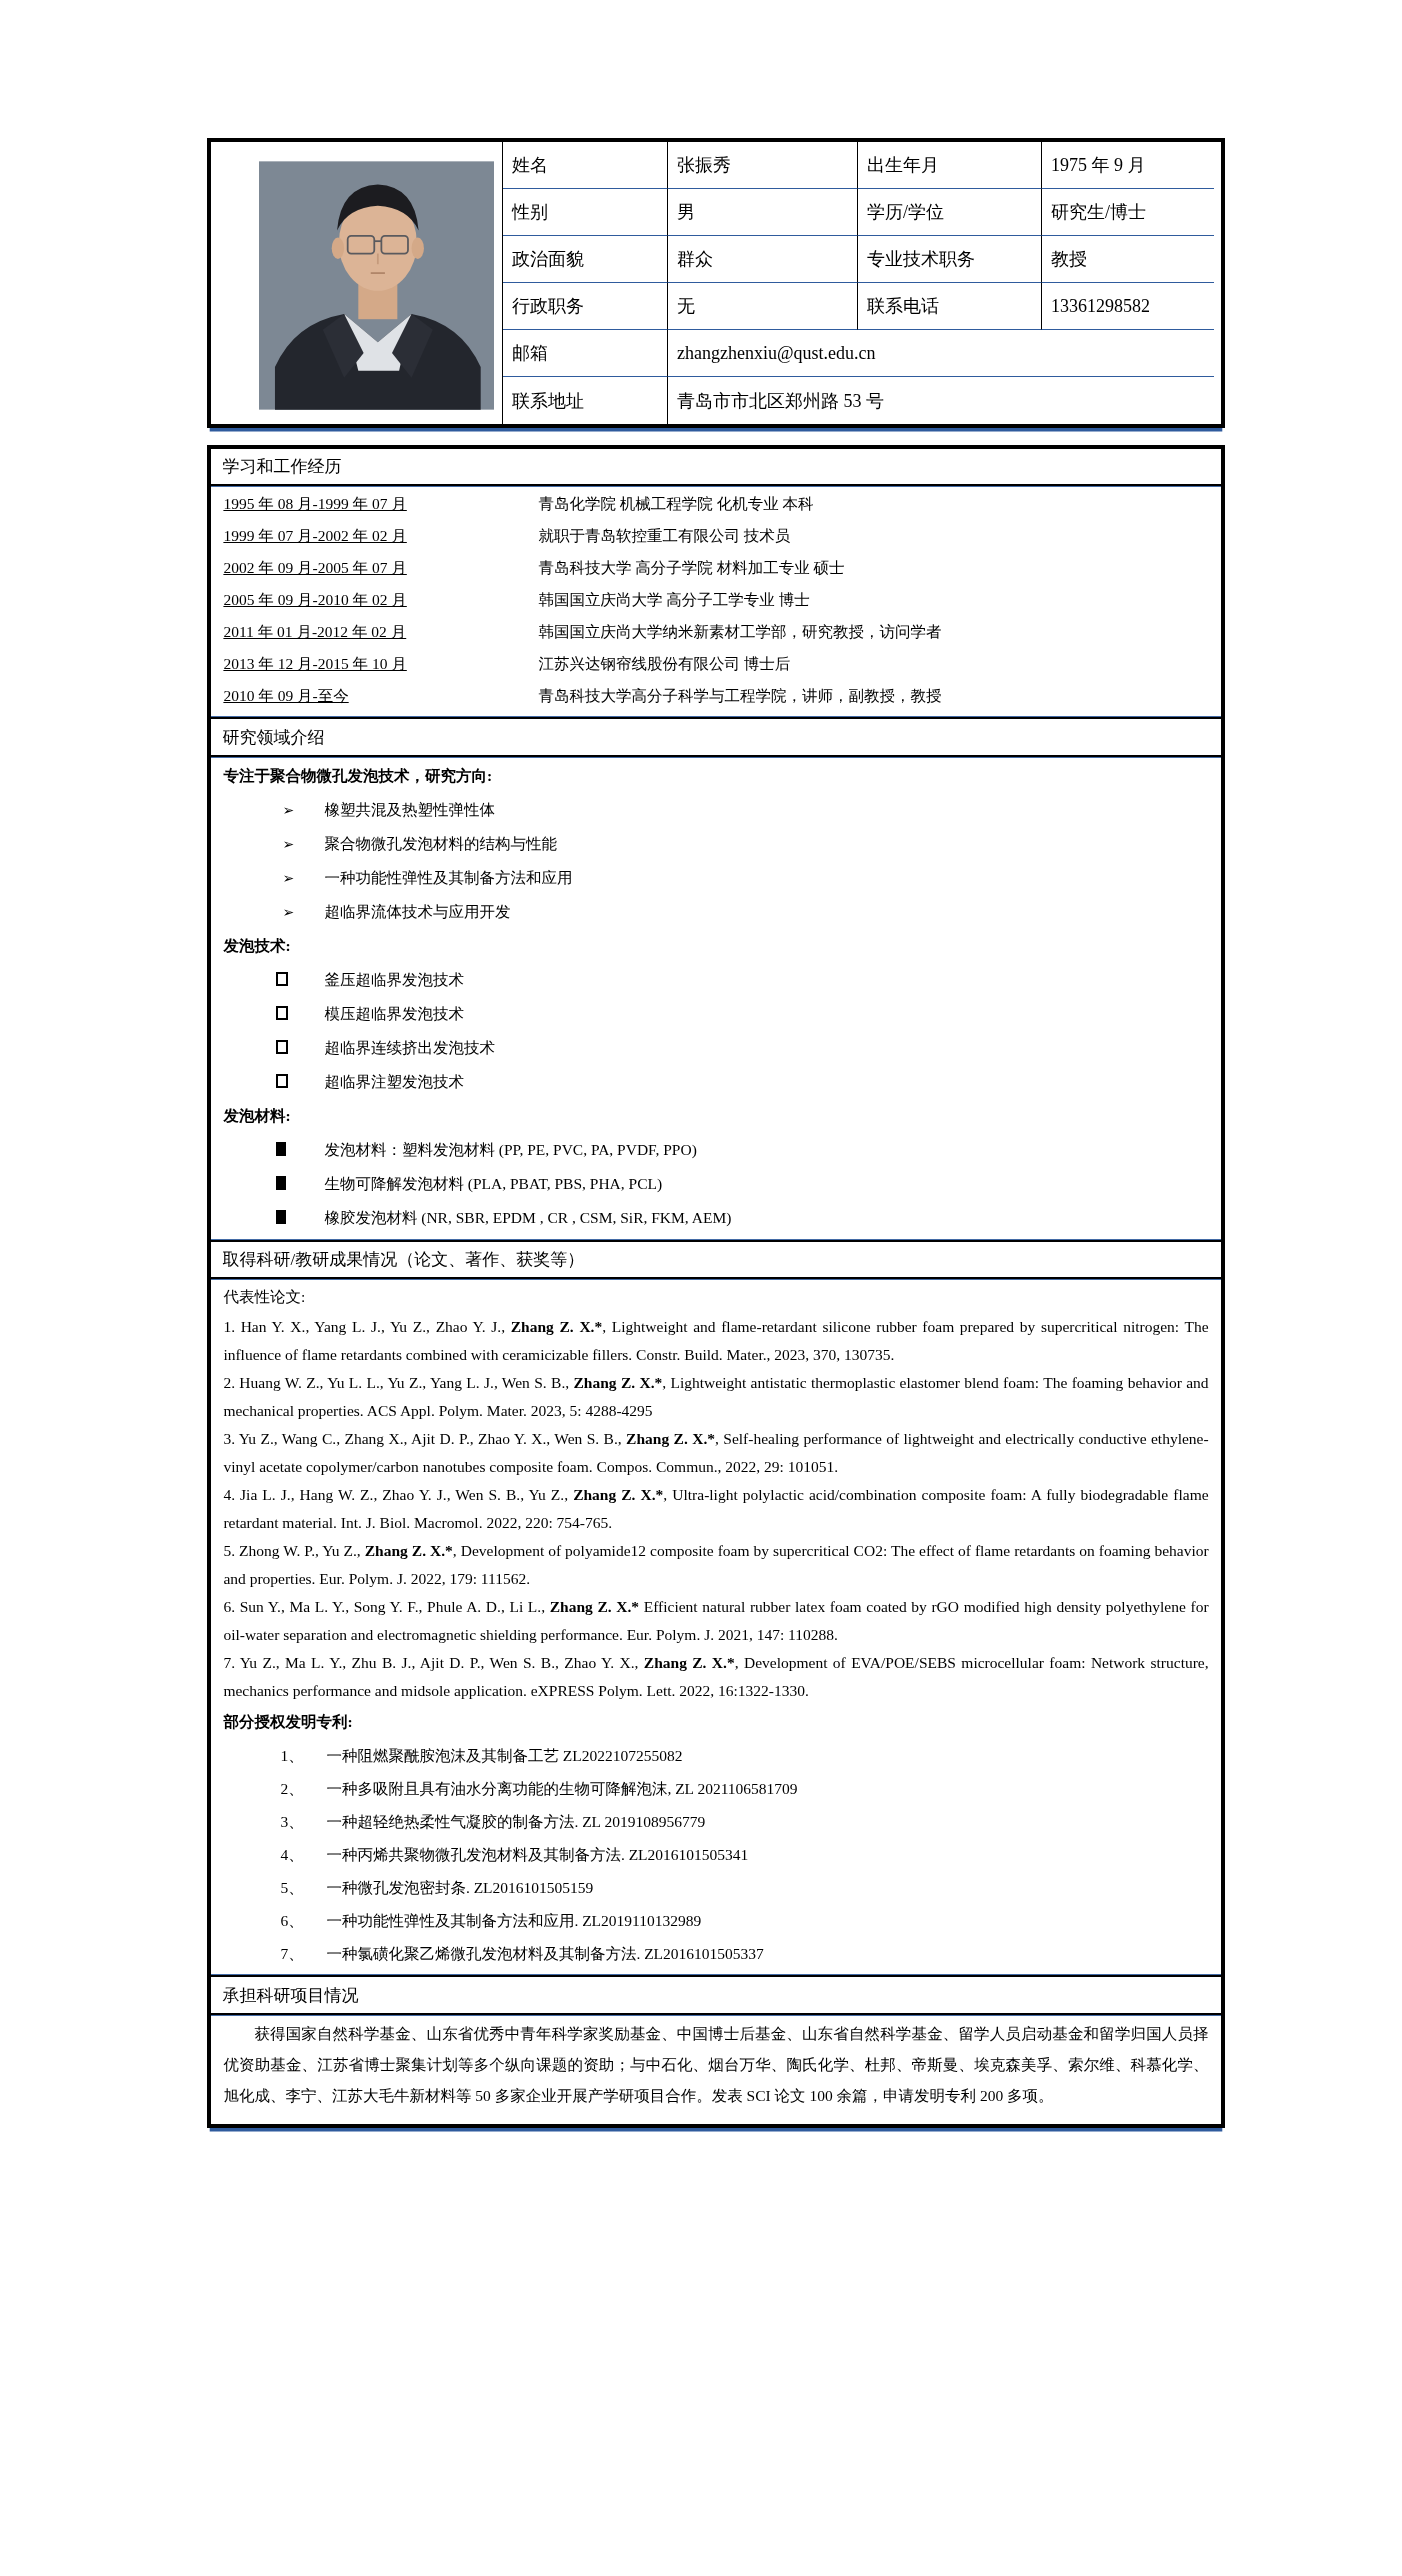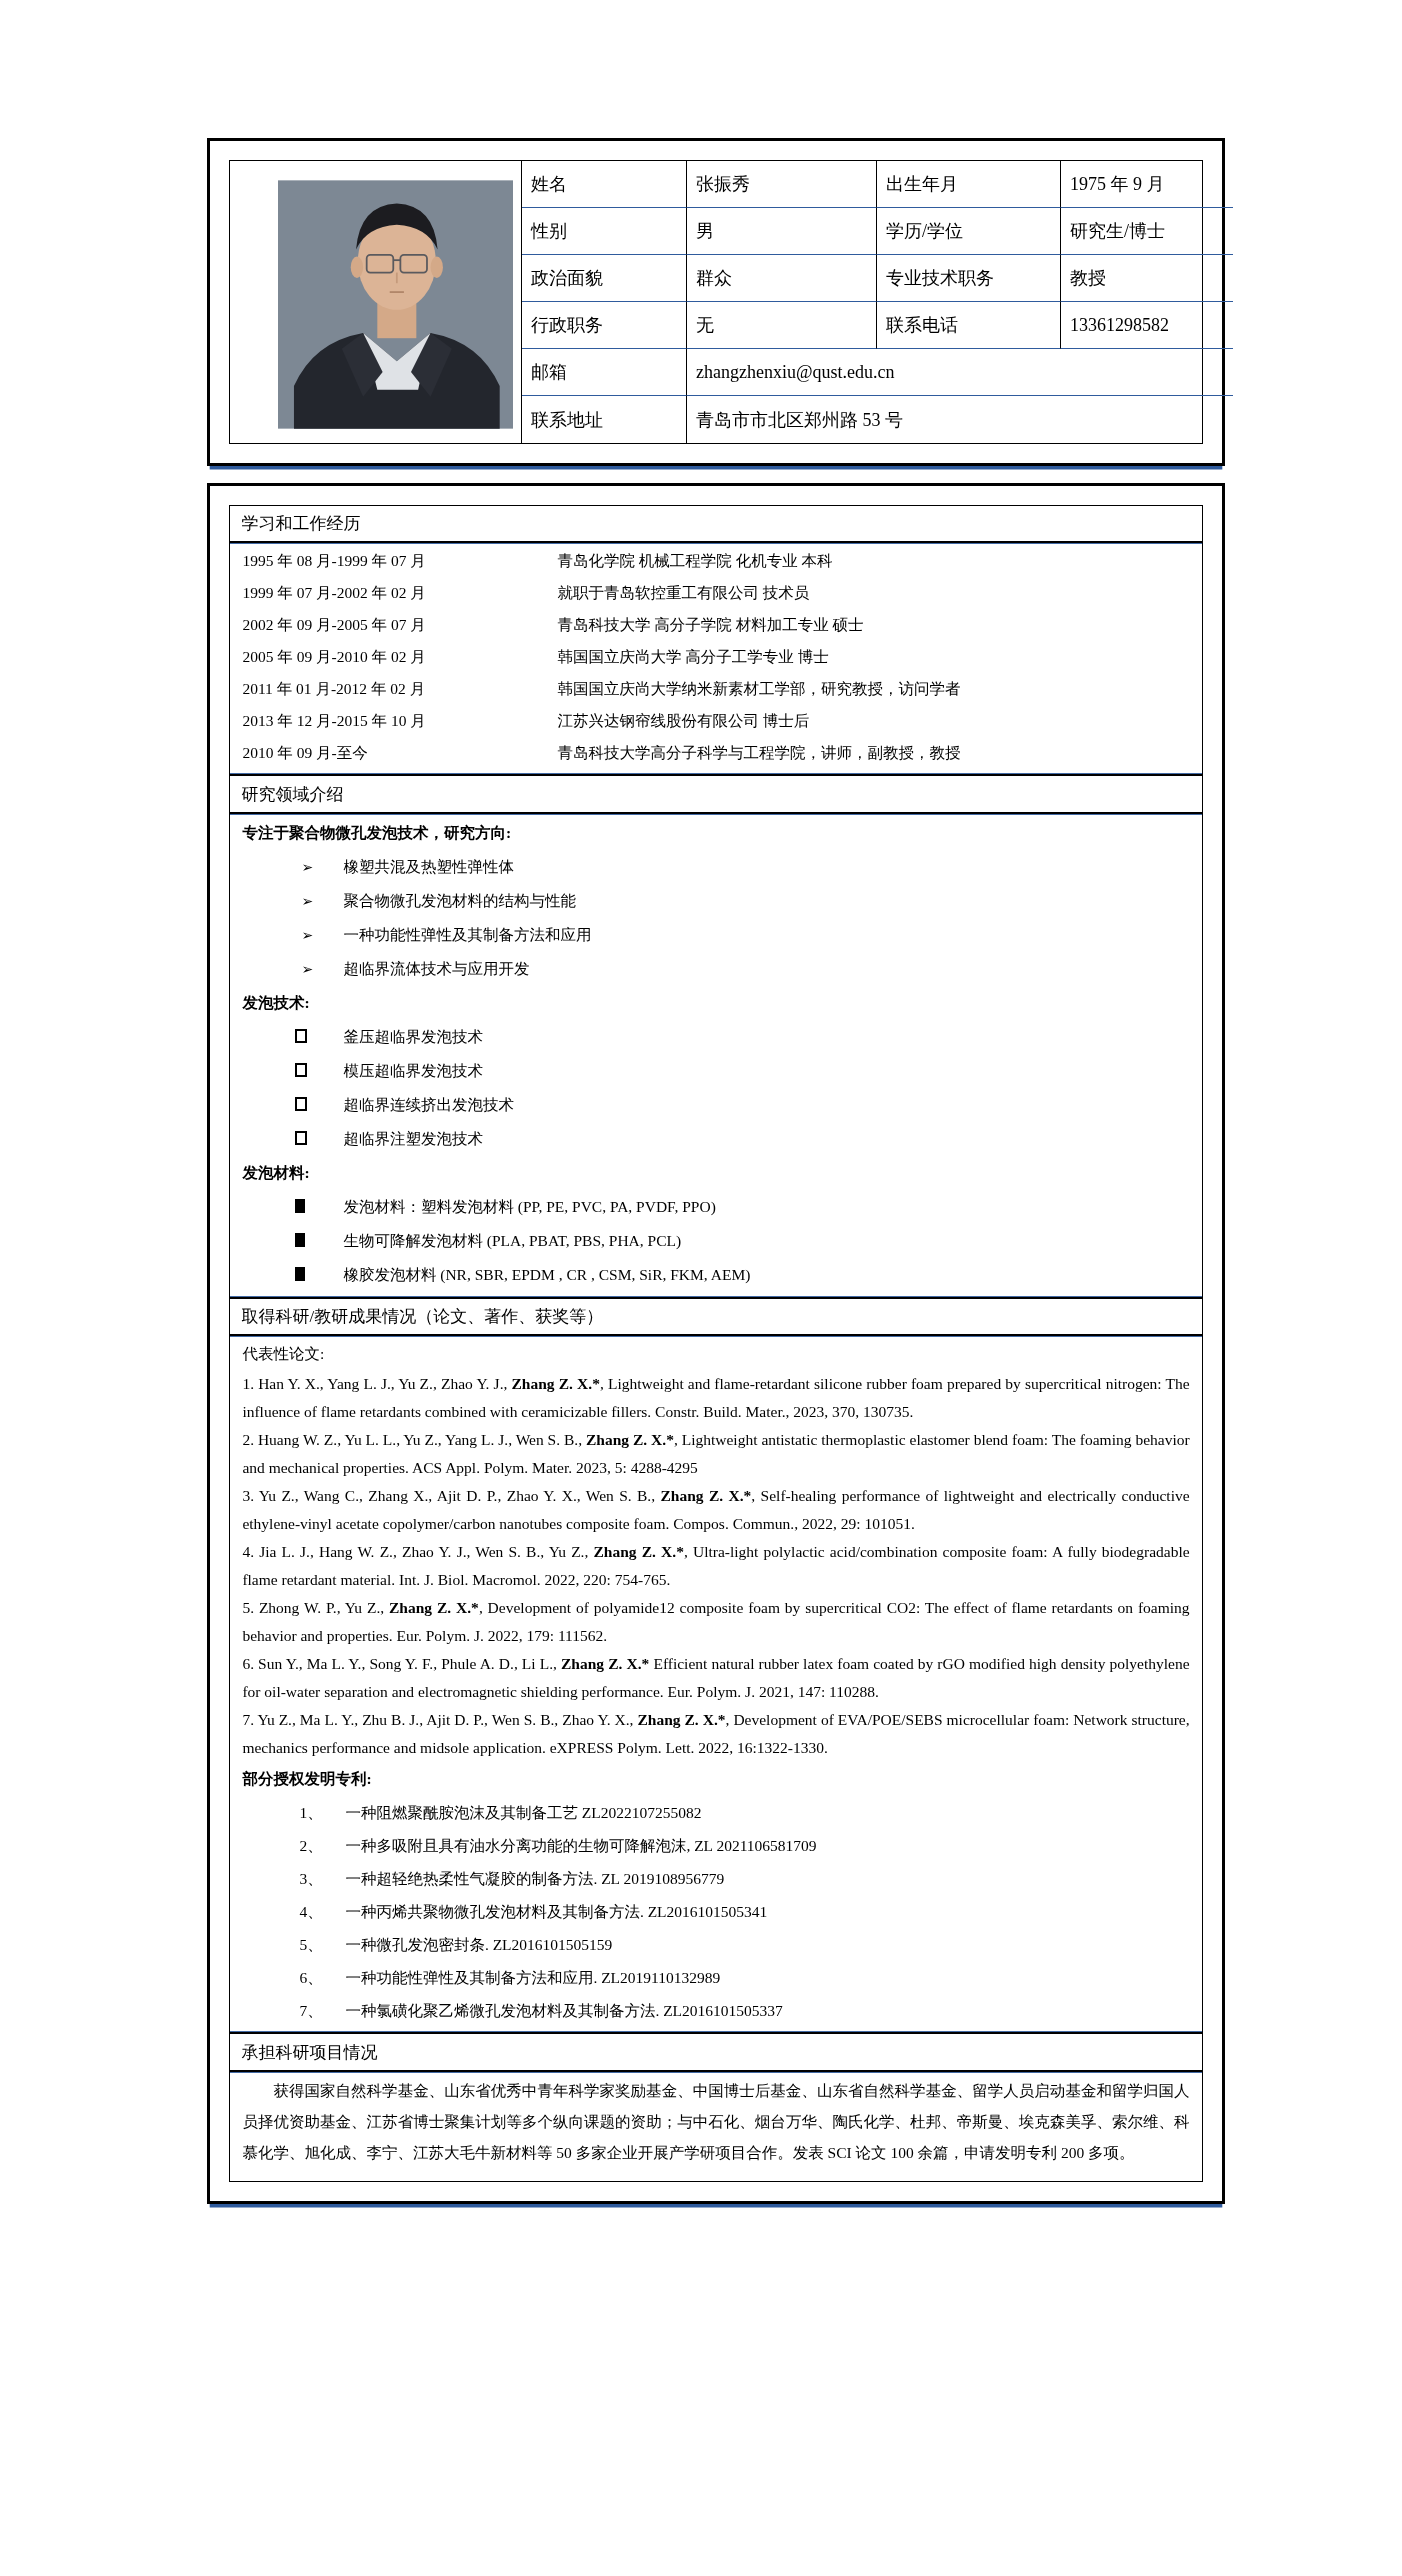"姓名" .tbl { padding: 19px -> 0 }
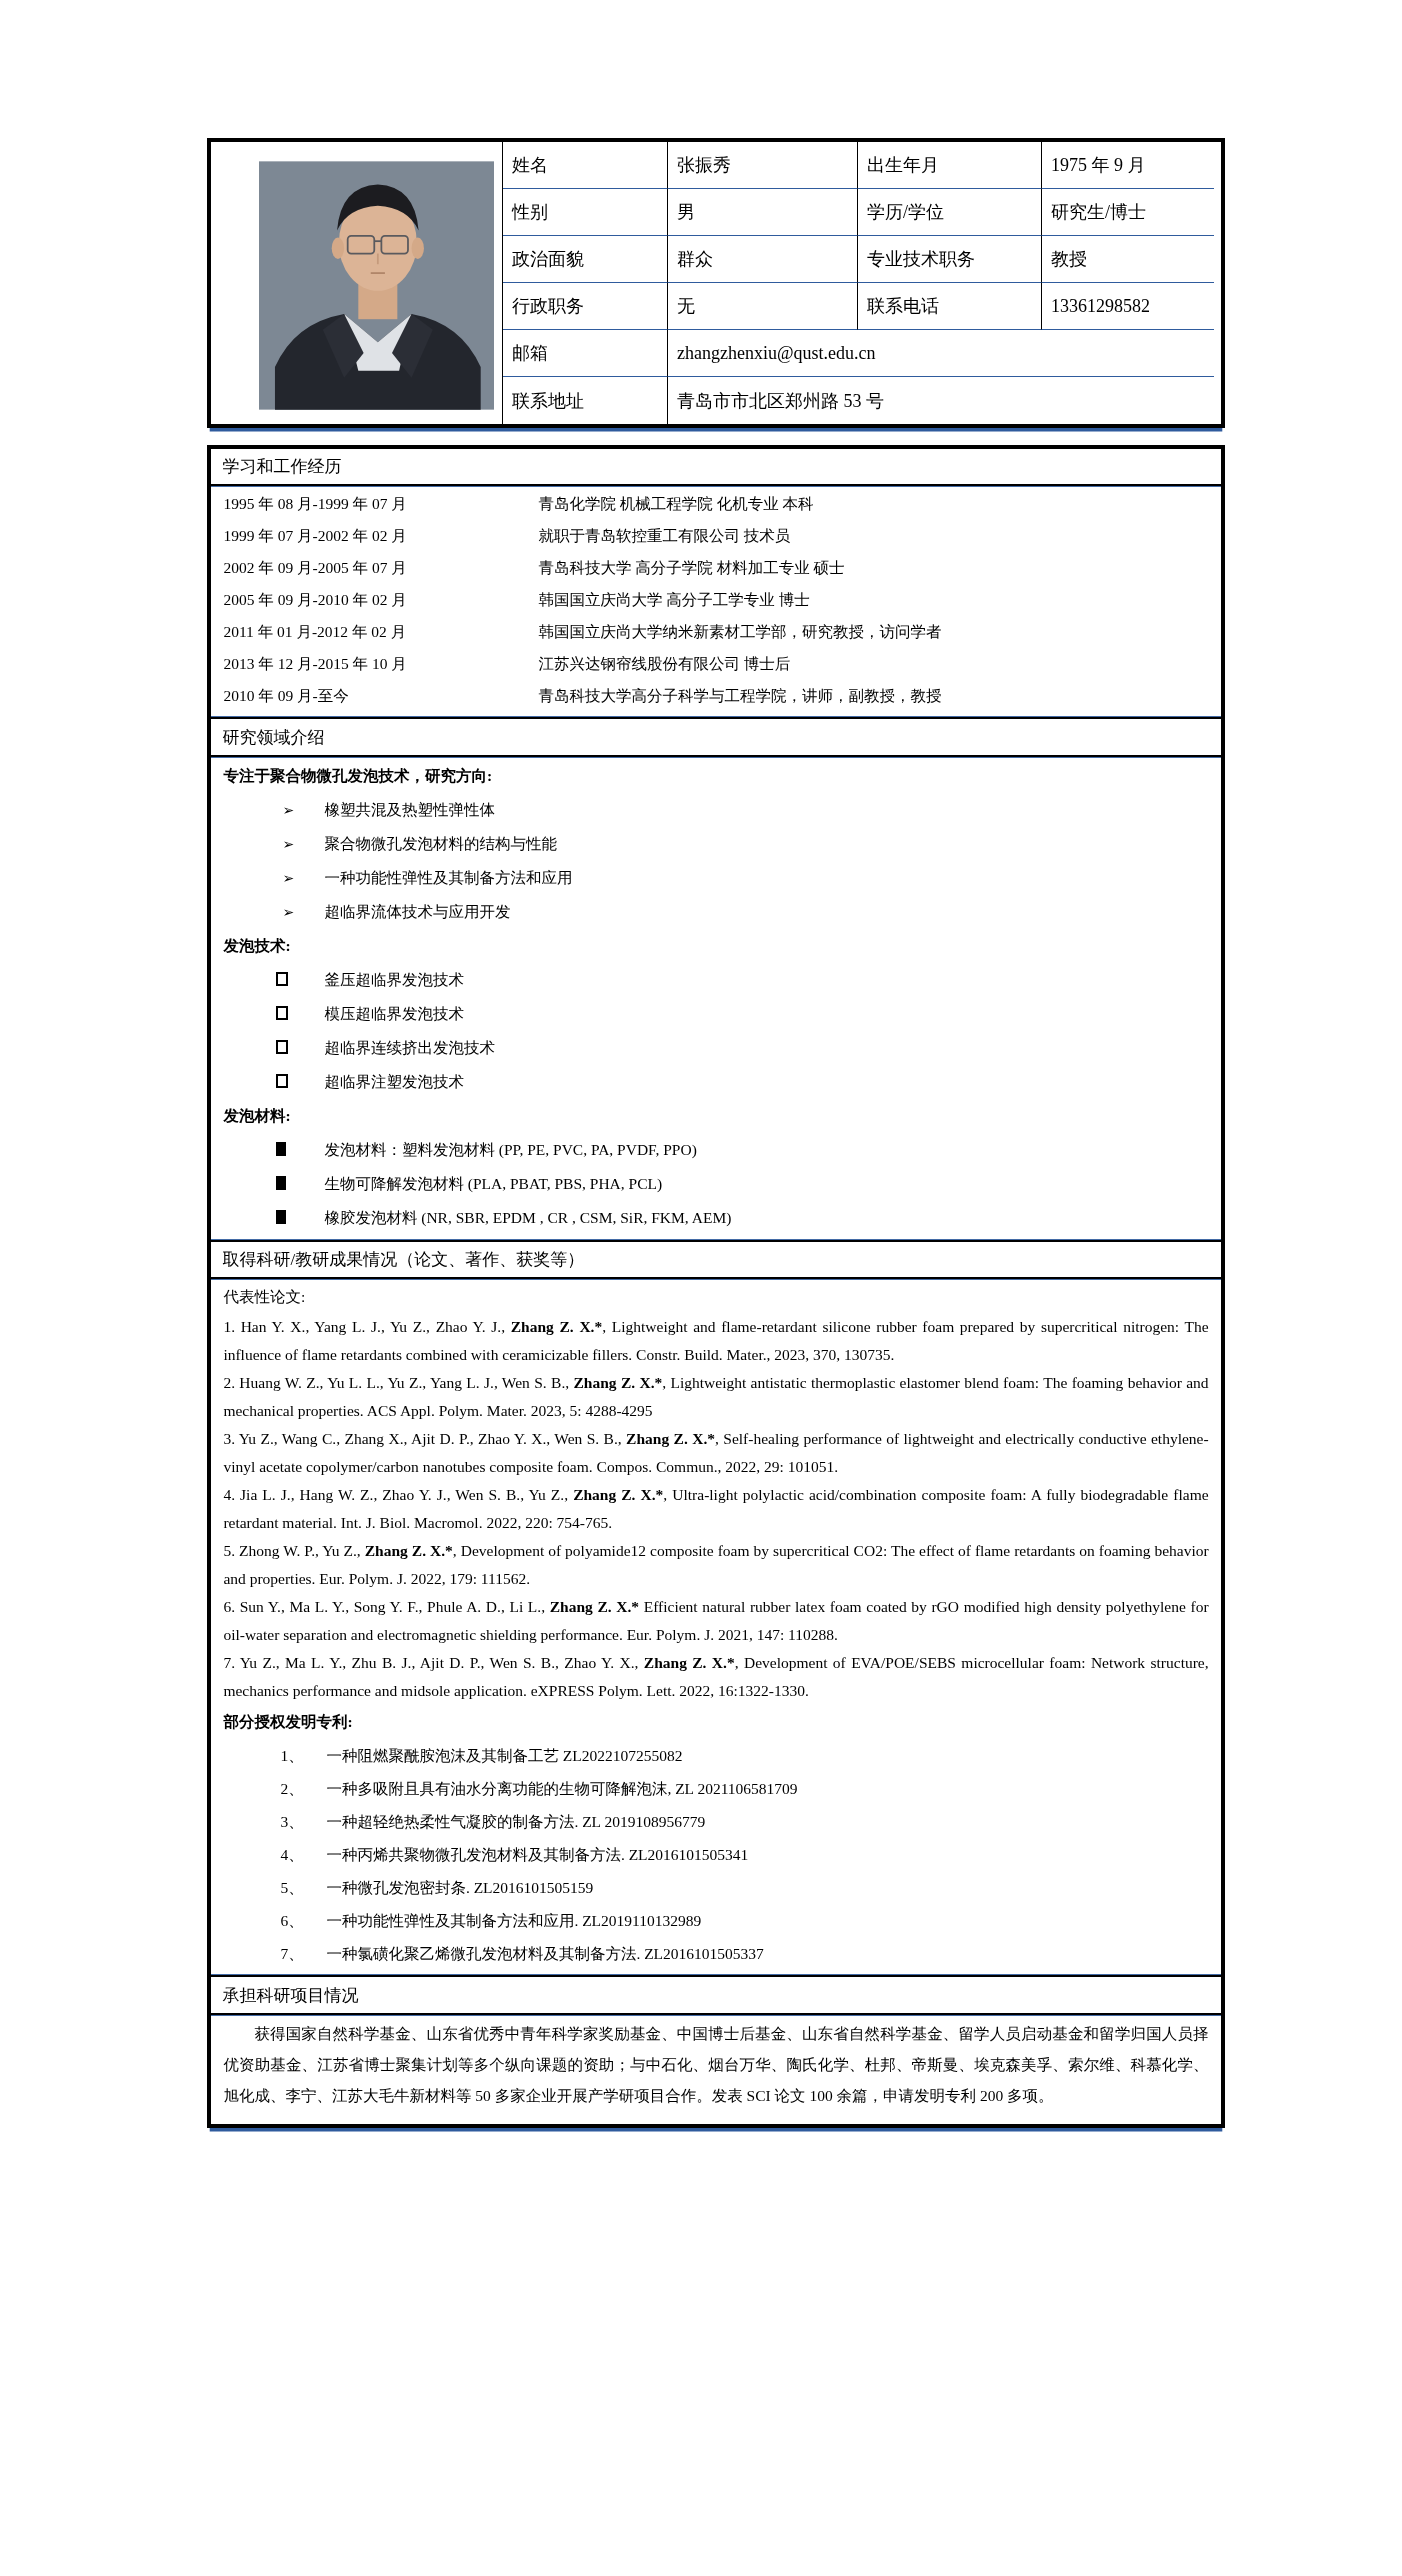"1995 年 08 月-1999 年" .exp-date { text-decoration: none -> underline }
